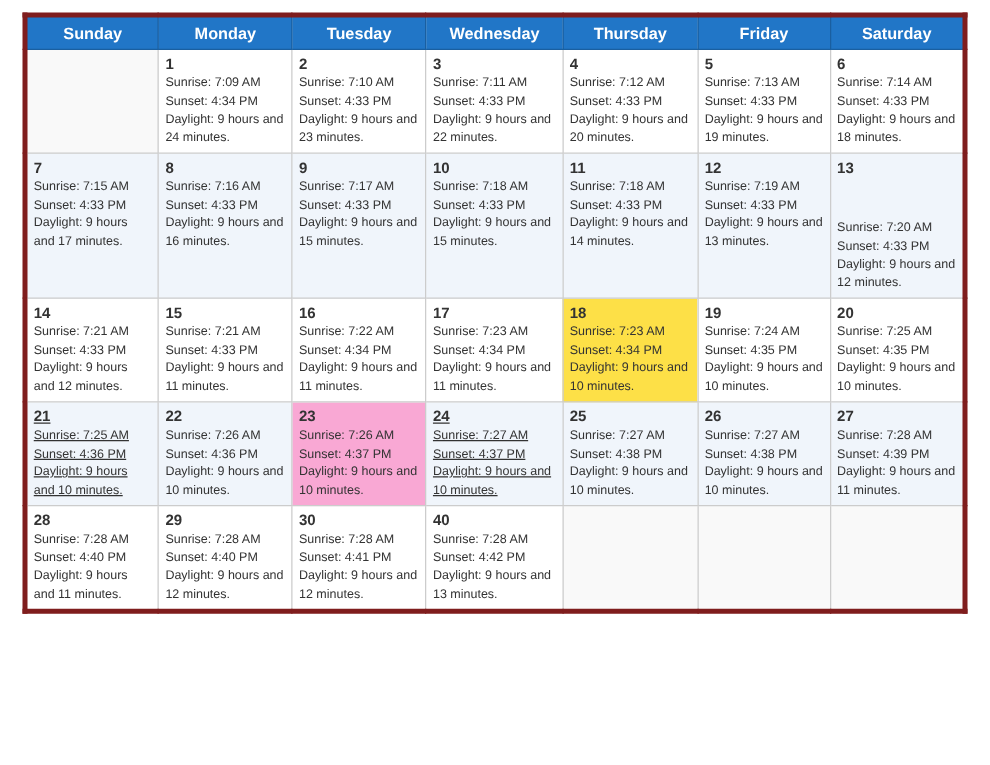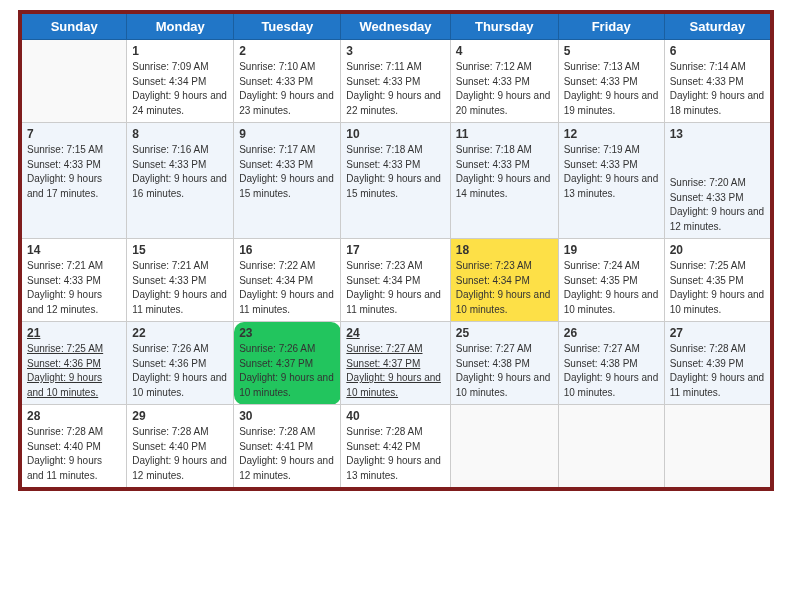"23" td { background: #22c55e -> #f9a8d4; border-radius: 10px -> none }
